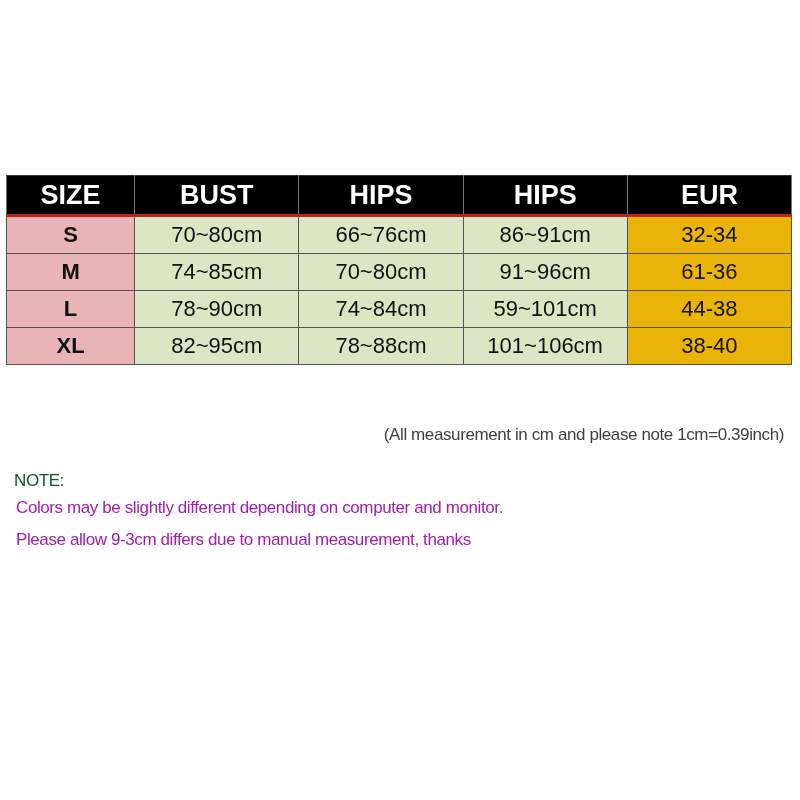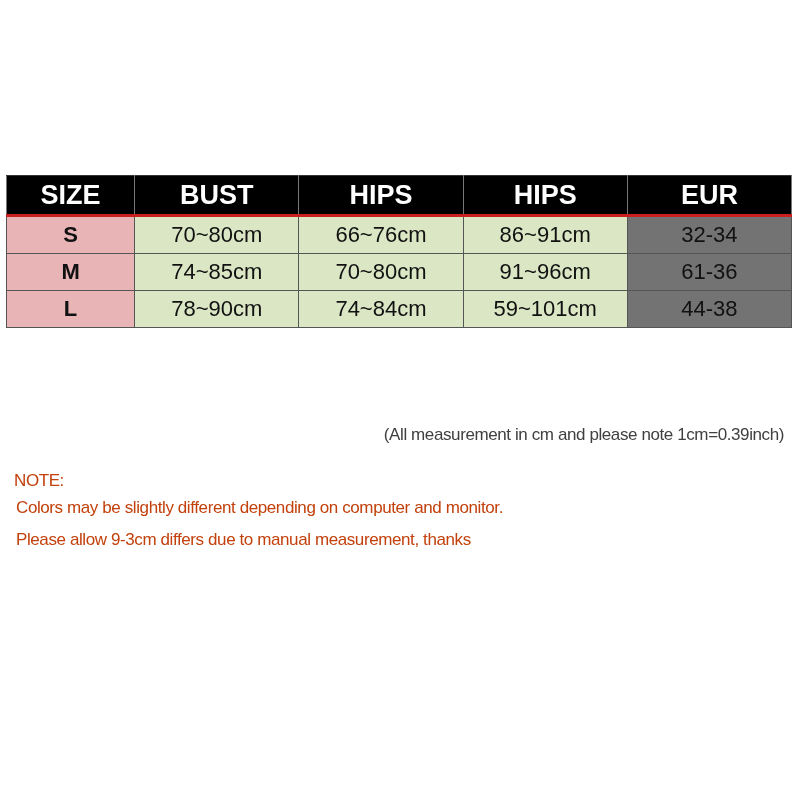"32-34" .size-table td.c-eur { background: #737373 -> #eab308 }
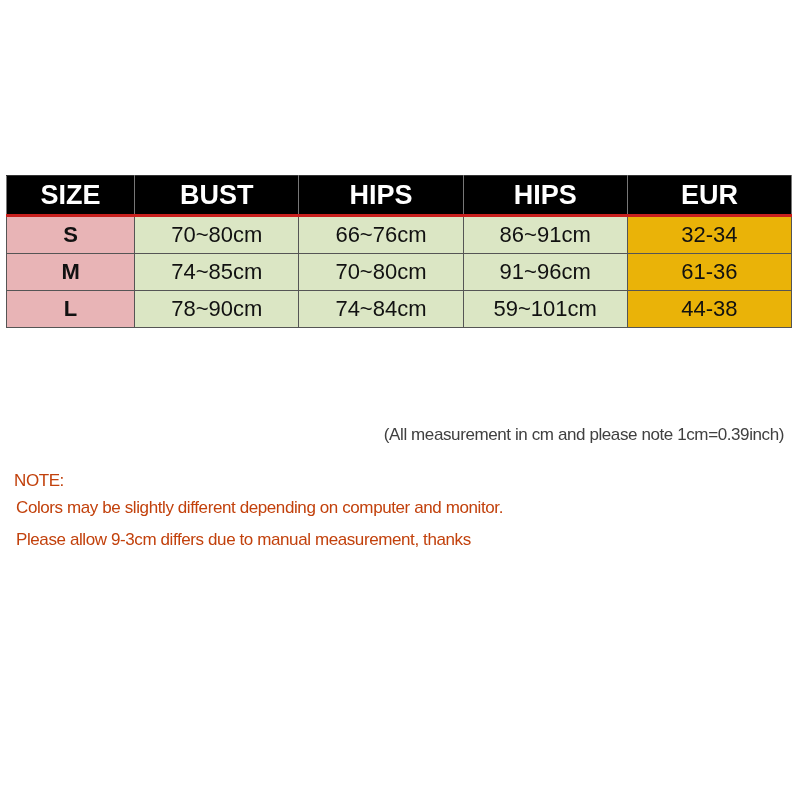"XL" tr { html: none -> <tr> <td>XL</td> <td>82~95cm</td> <td>78~88cm</td> <td>101~106cm</td> <td>38-40</td> </tr> }
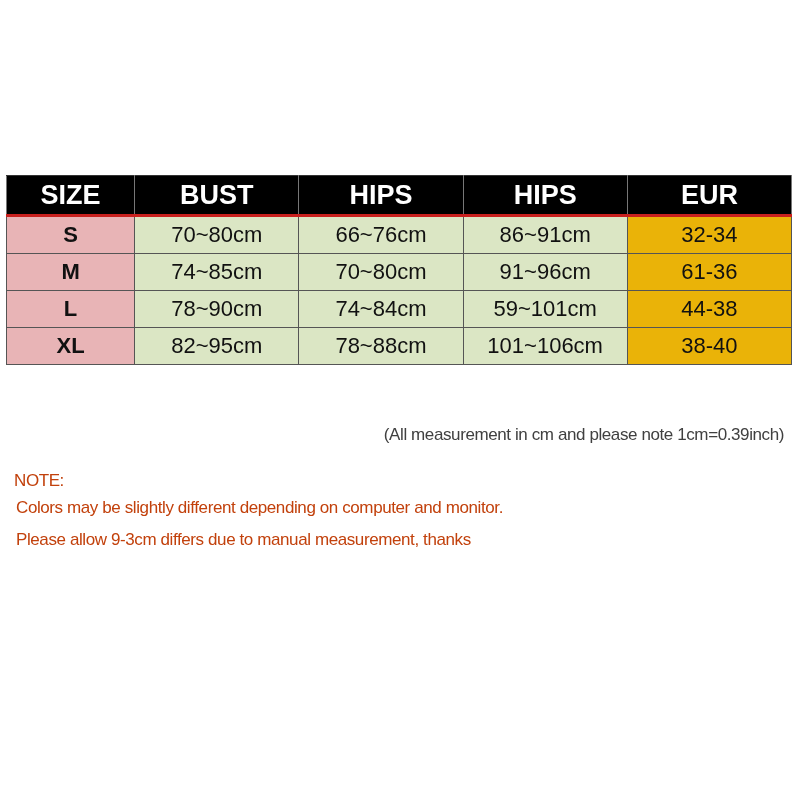"NOTE:" .note-heading { color: #c2410c -> #14532d }
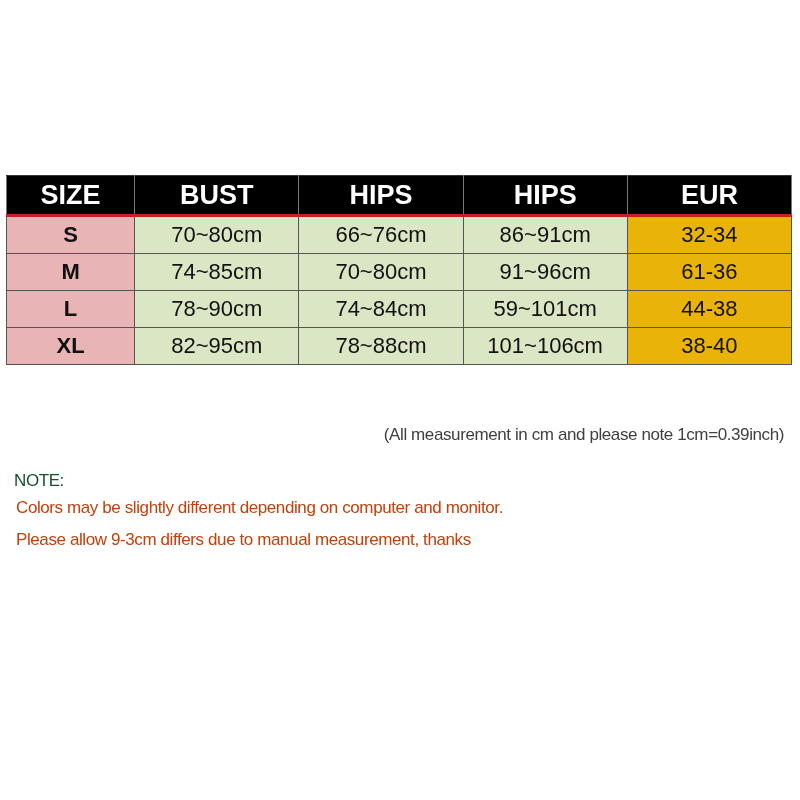"Colors may be slightly different" .note-line { color: #c2410c -> #a21caf }
